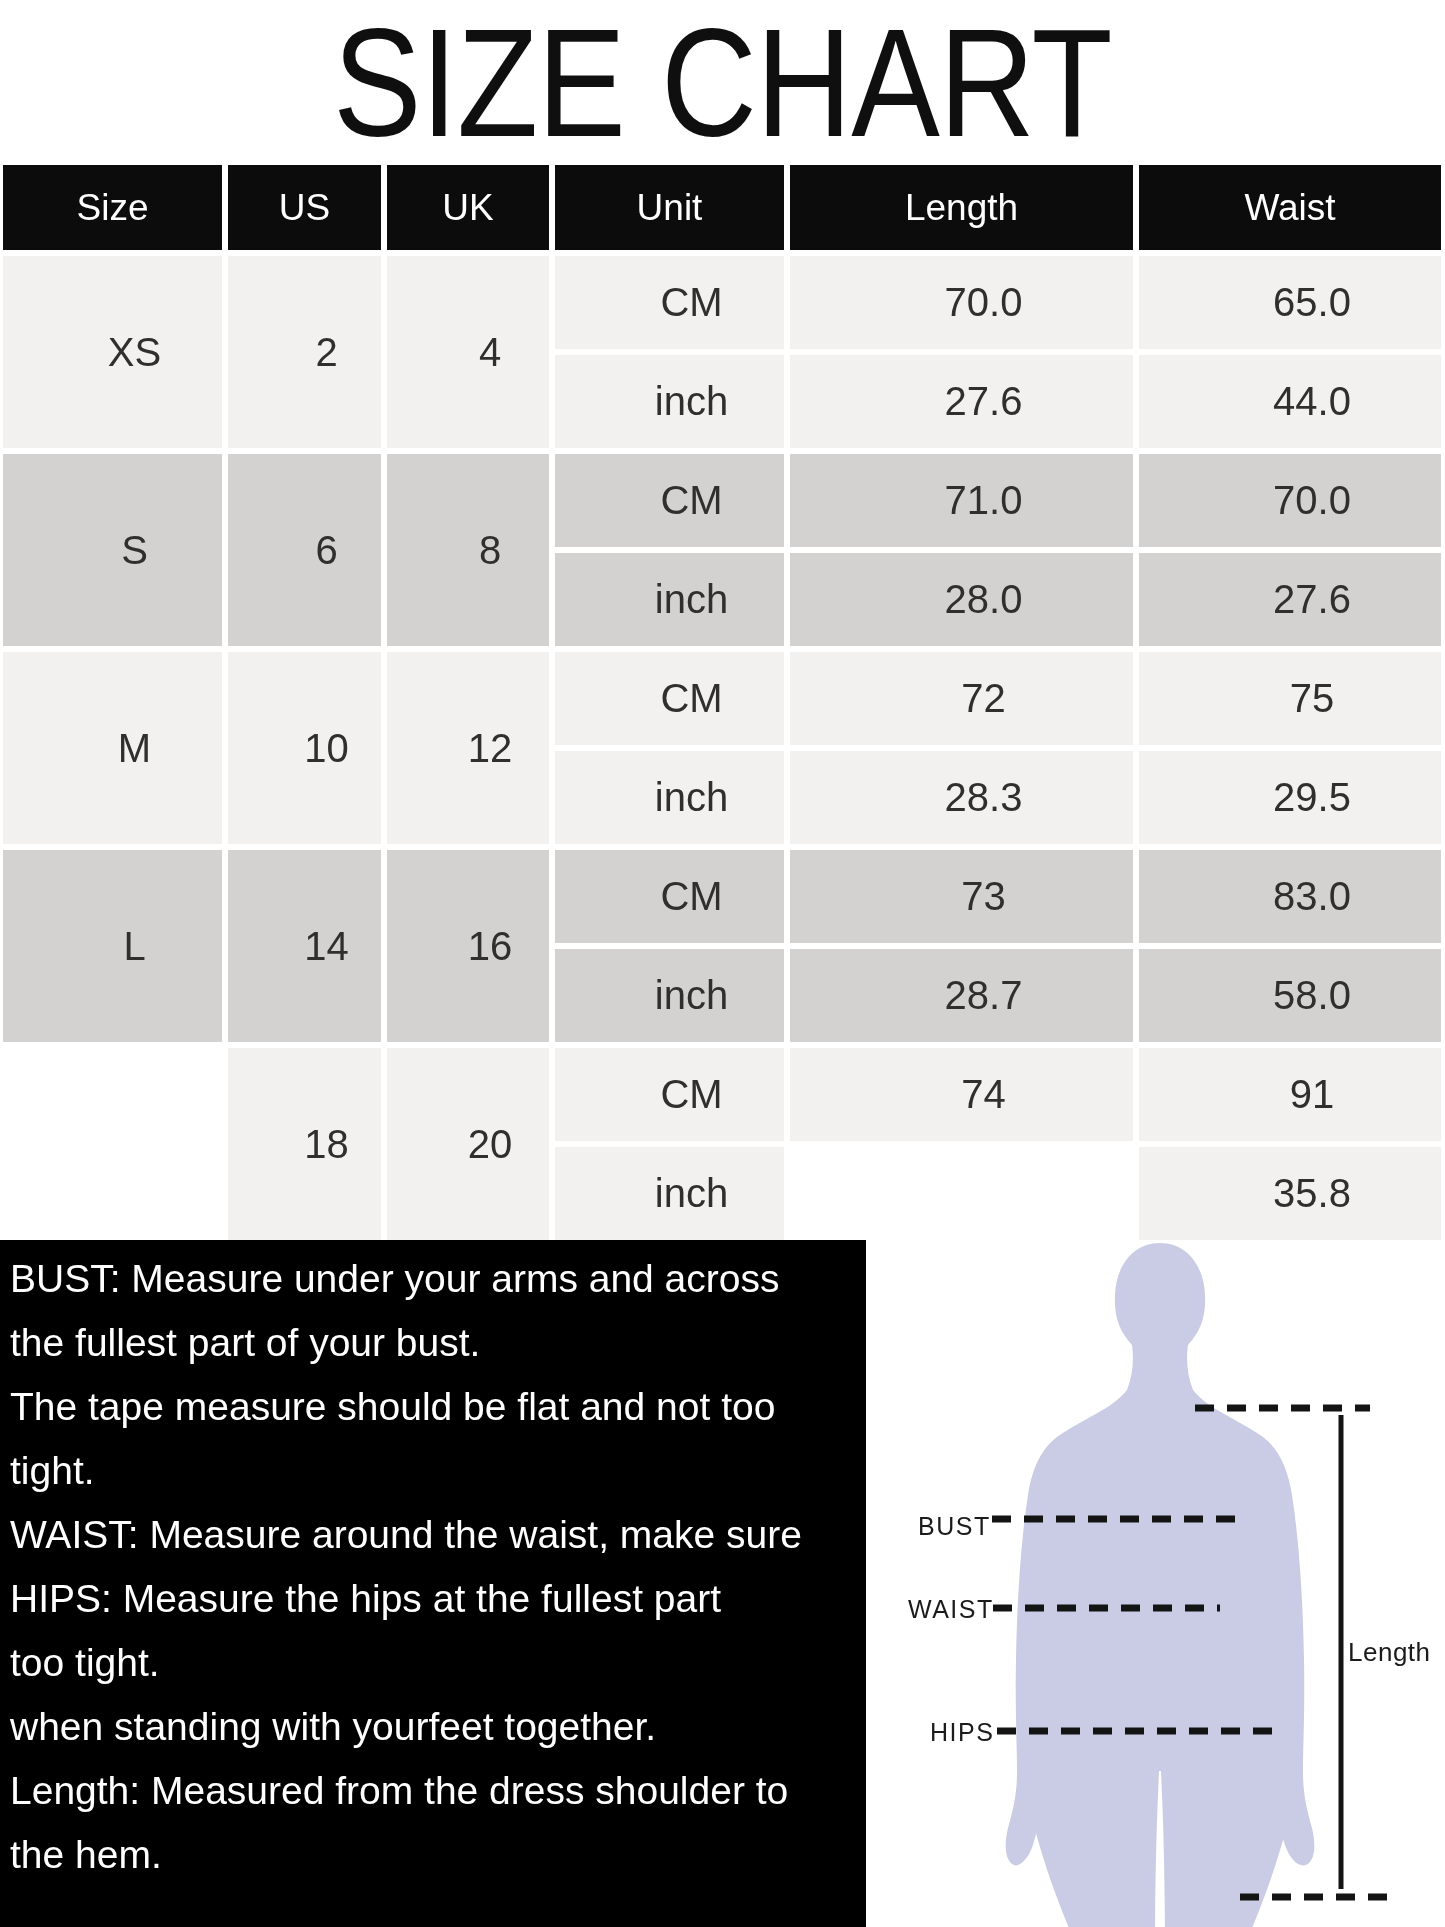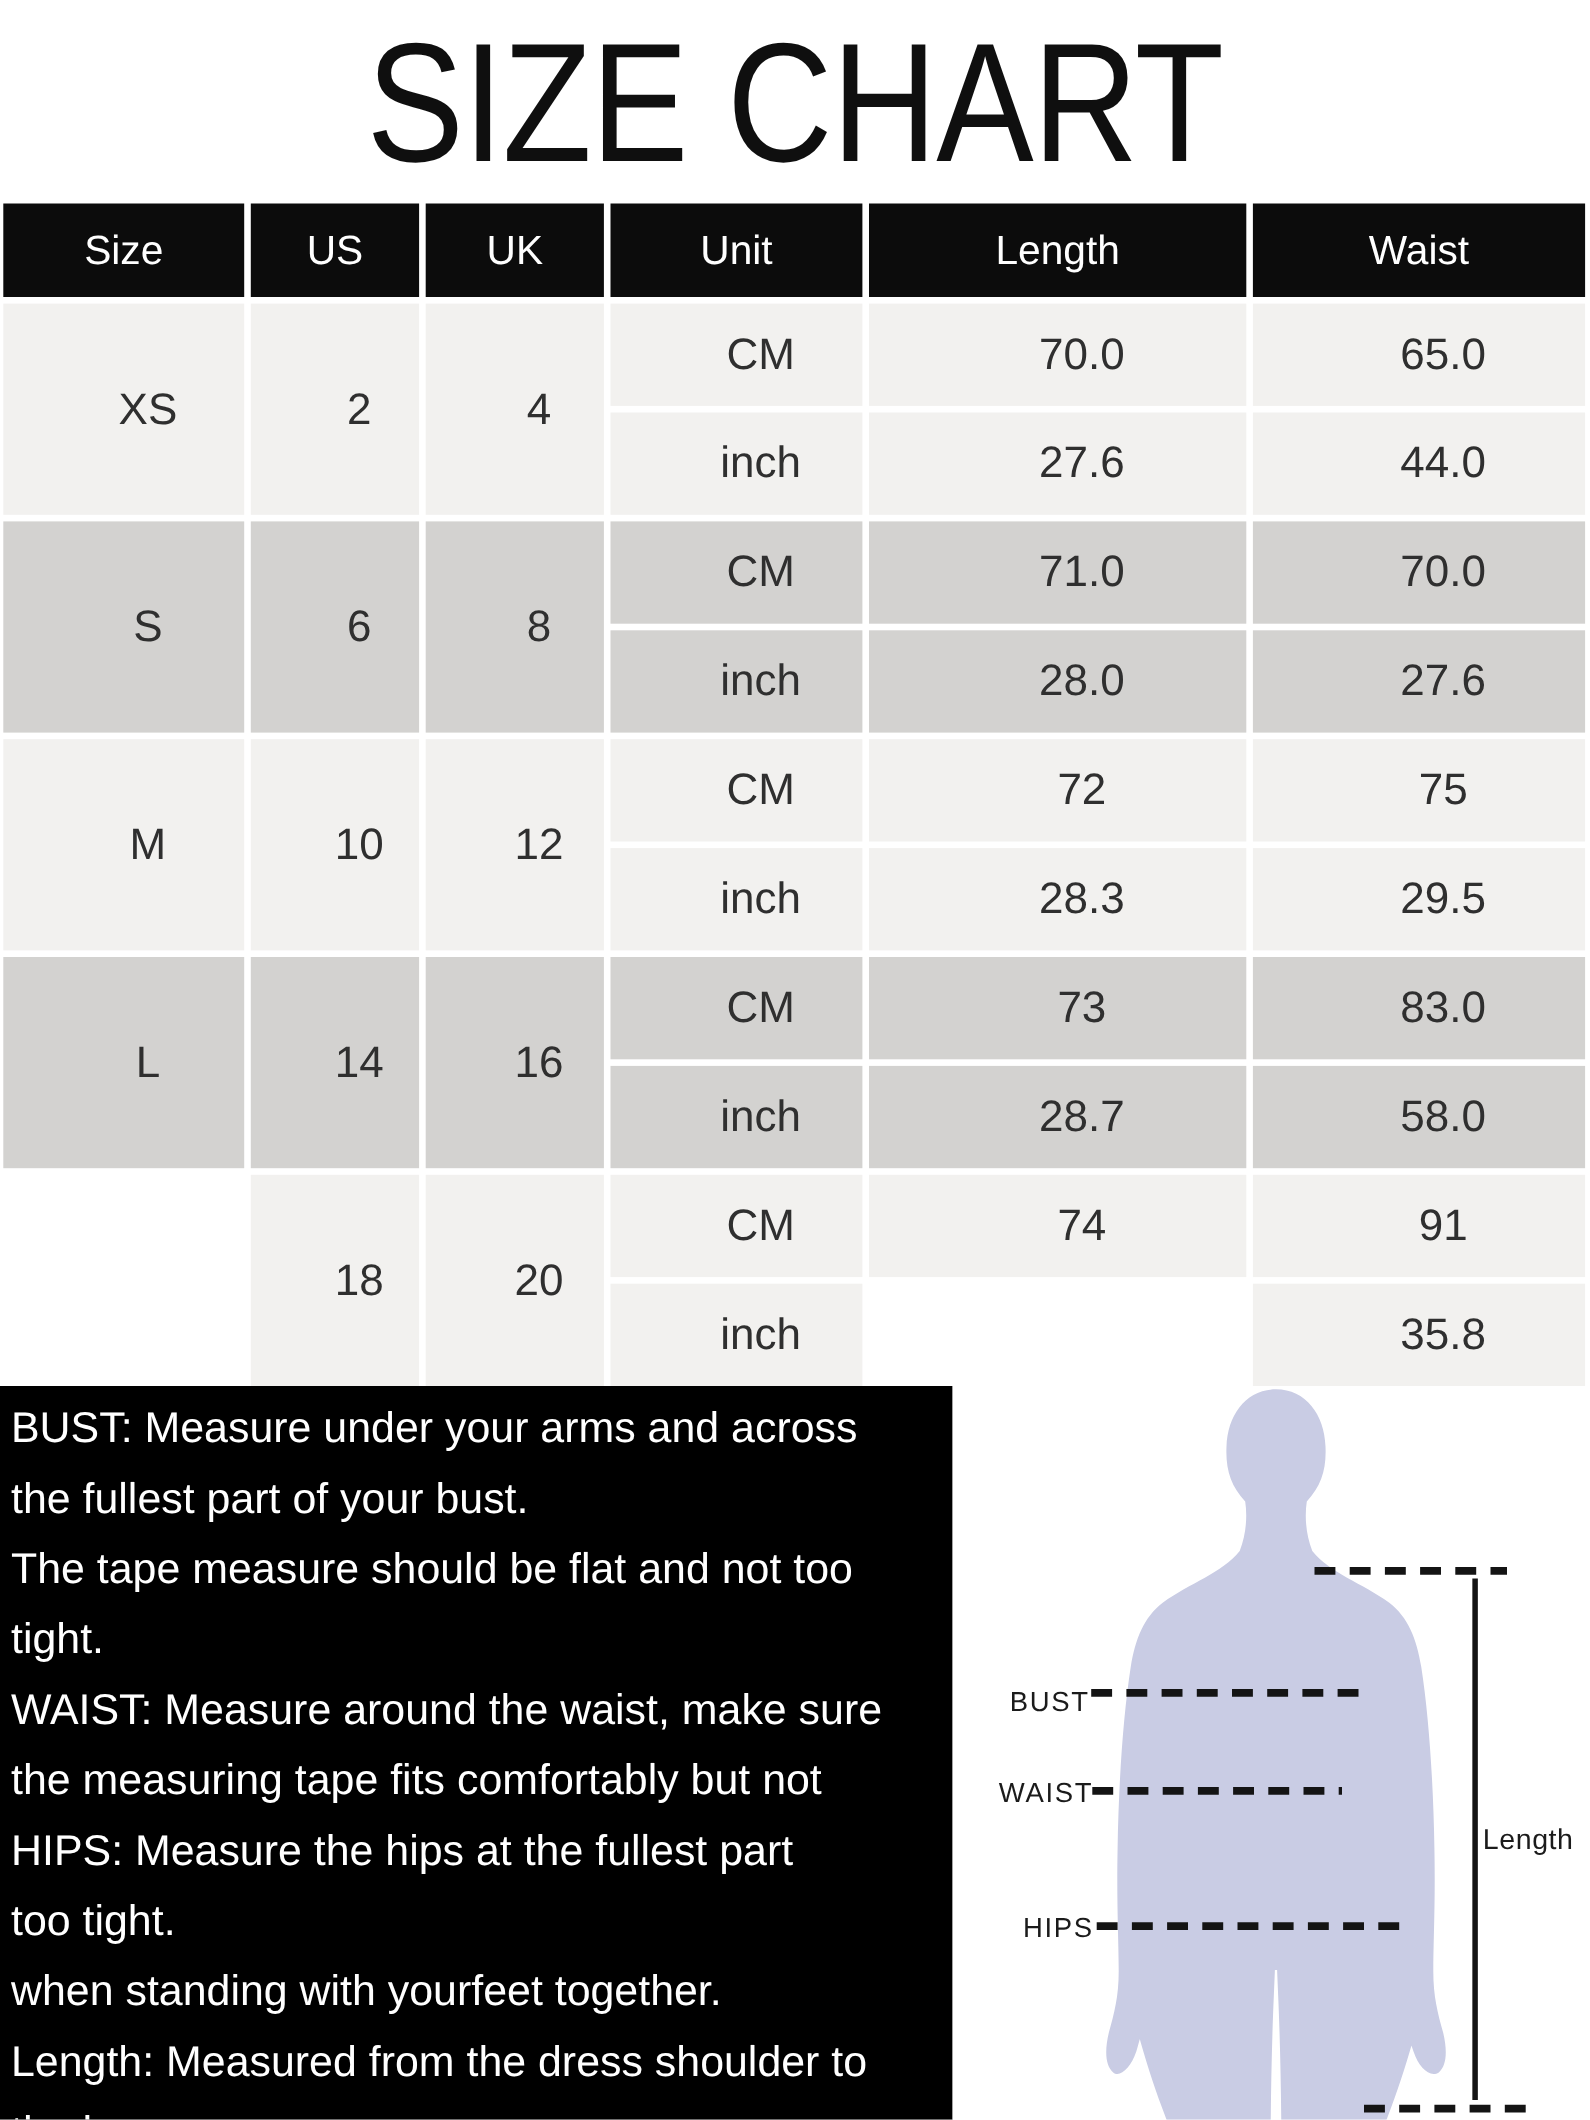"SIZE CHART" .title { height: 185px -> 165px }
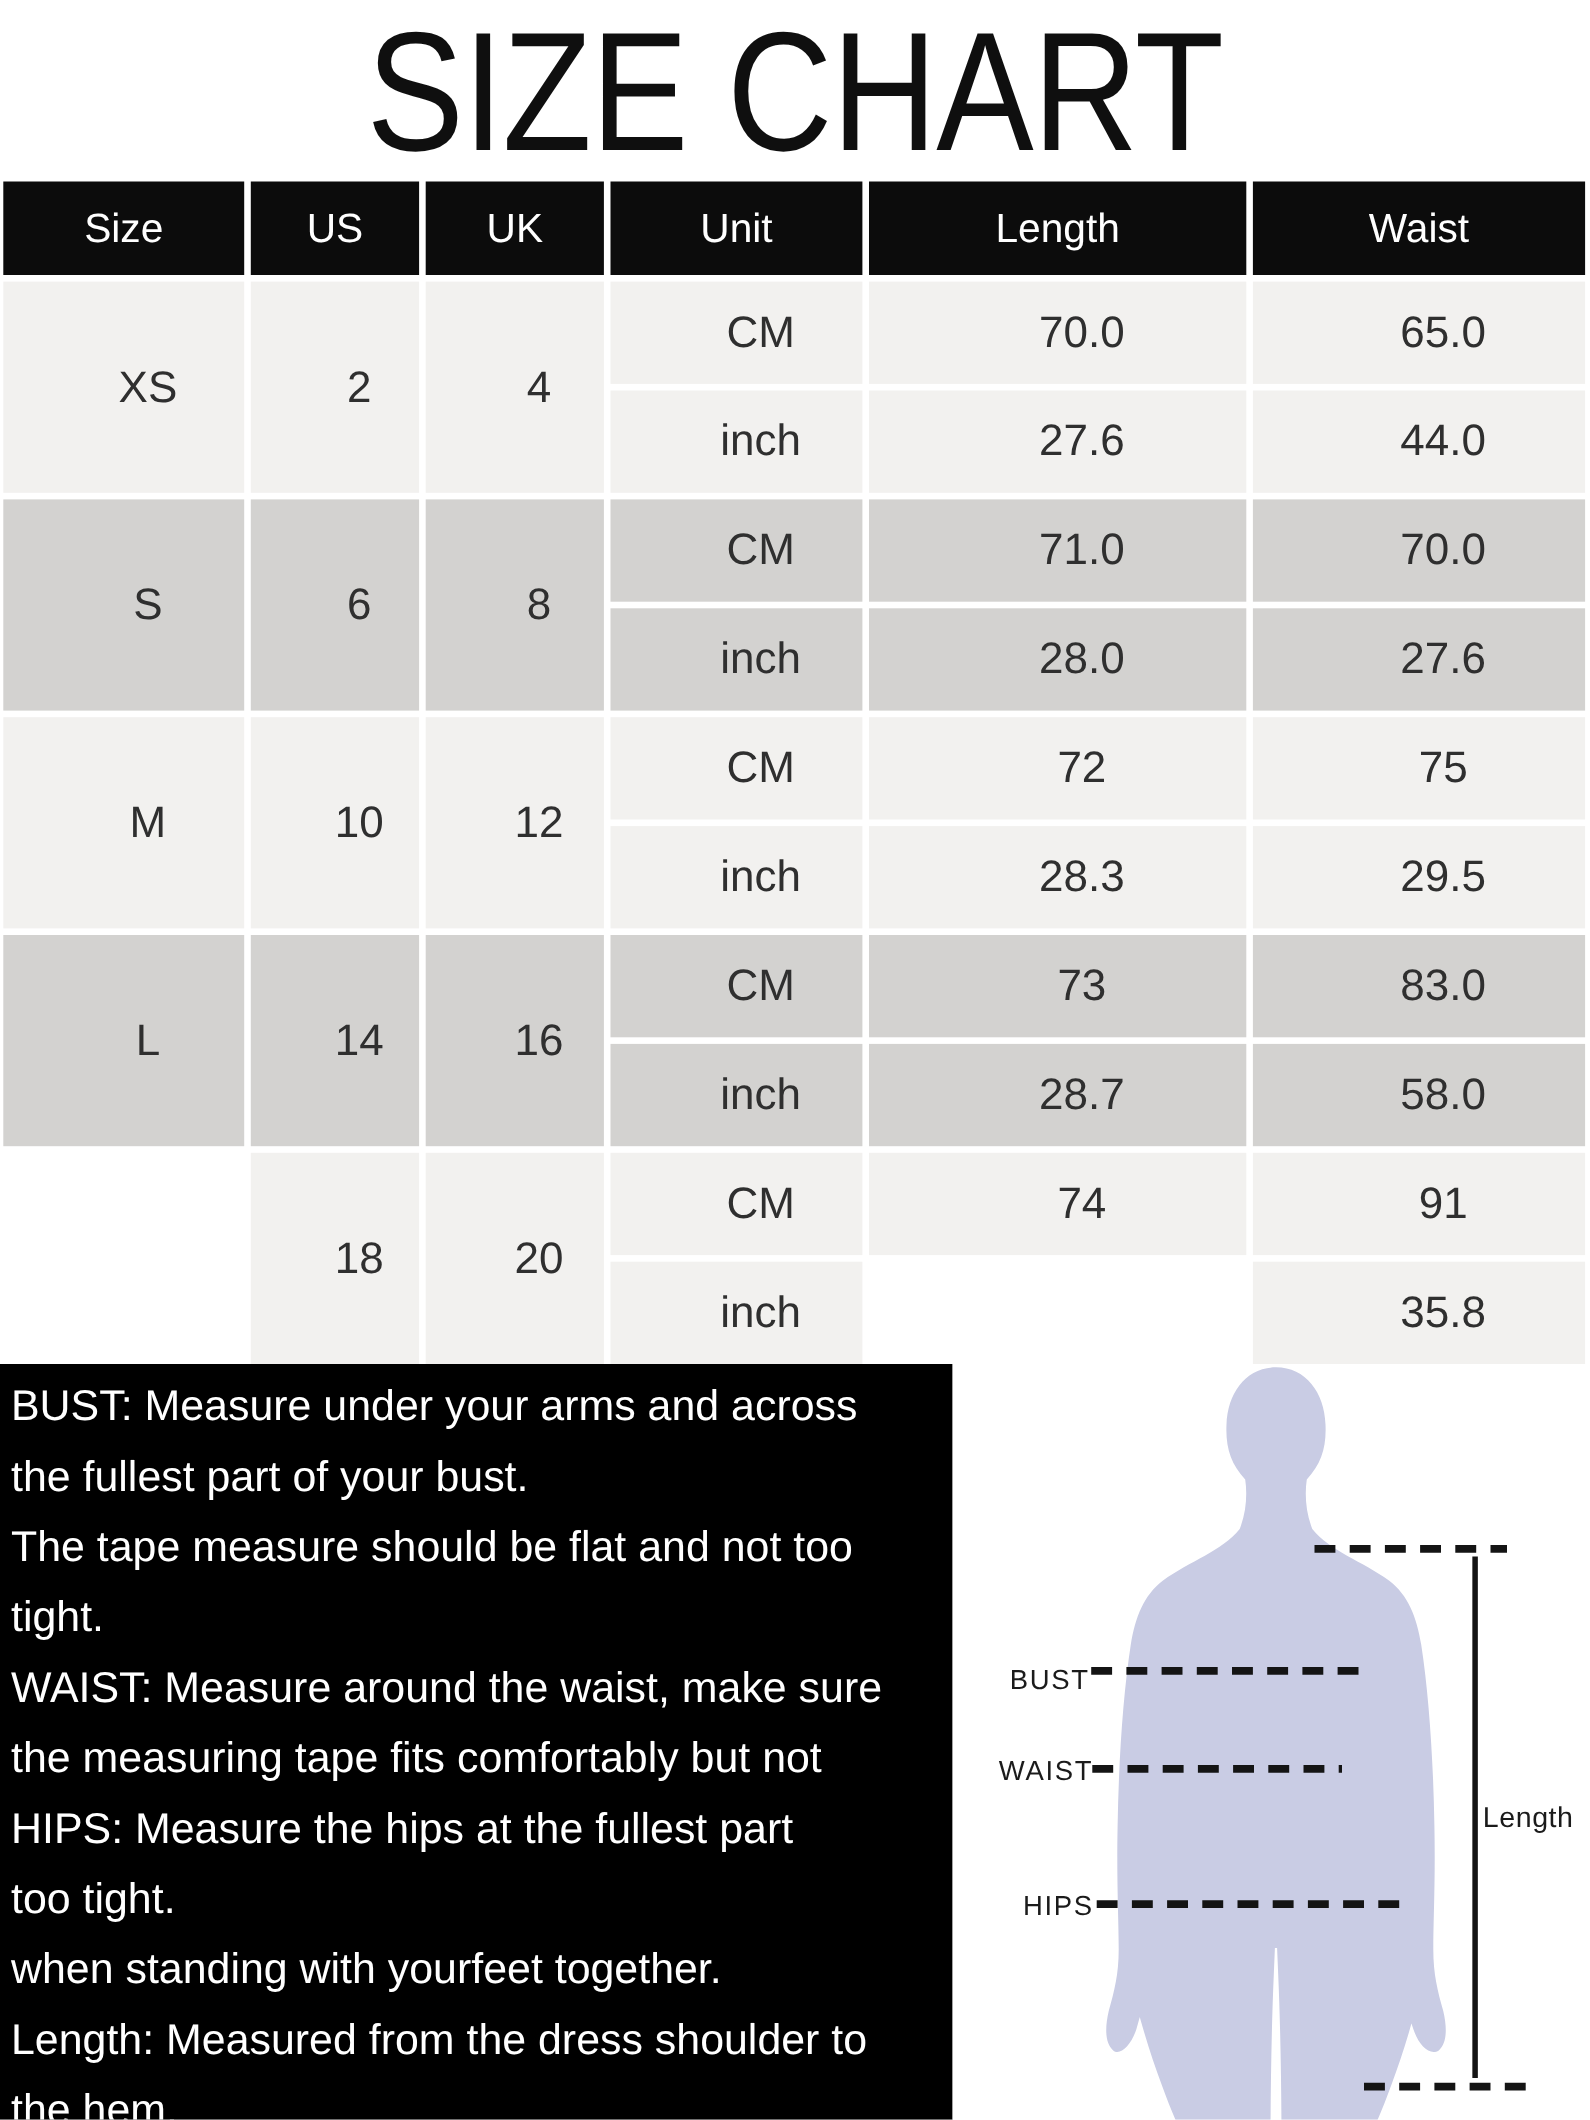"the measuring tape fits comfortably" div.ln { html: <div>the measuring tape fits comfortably but not</div> -> none }
